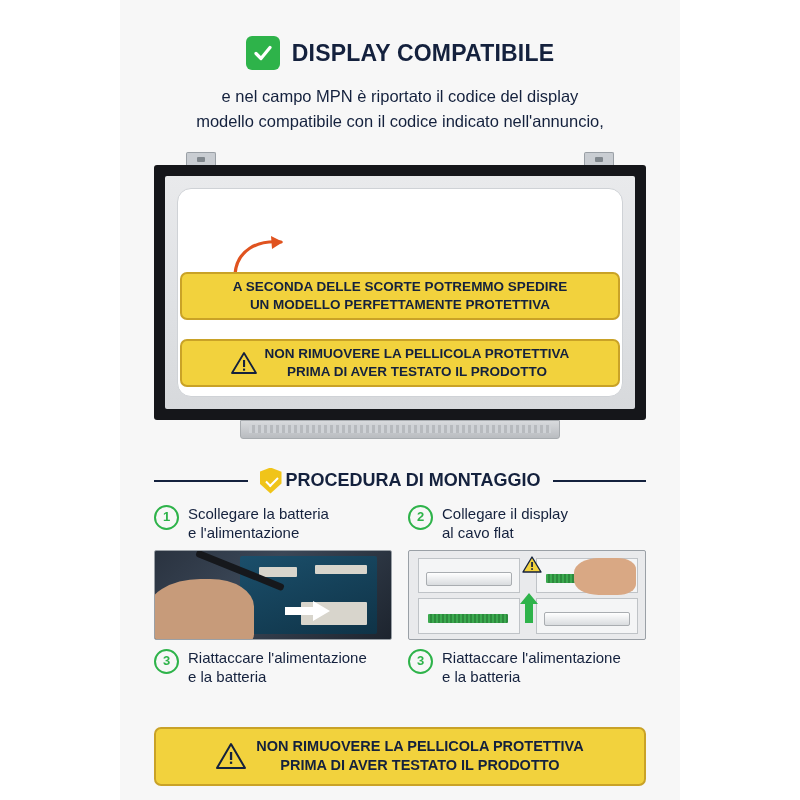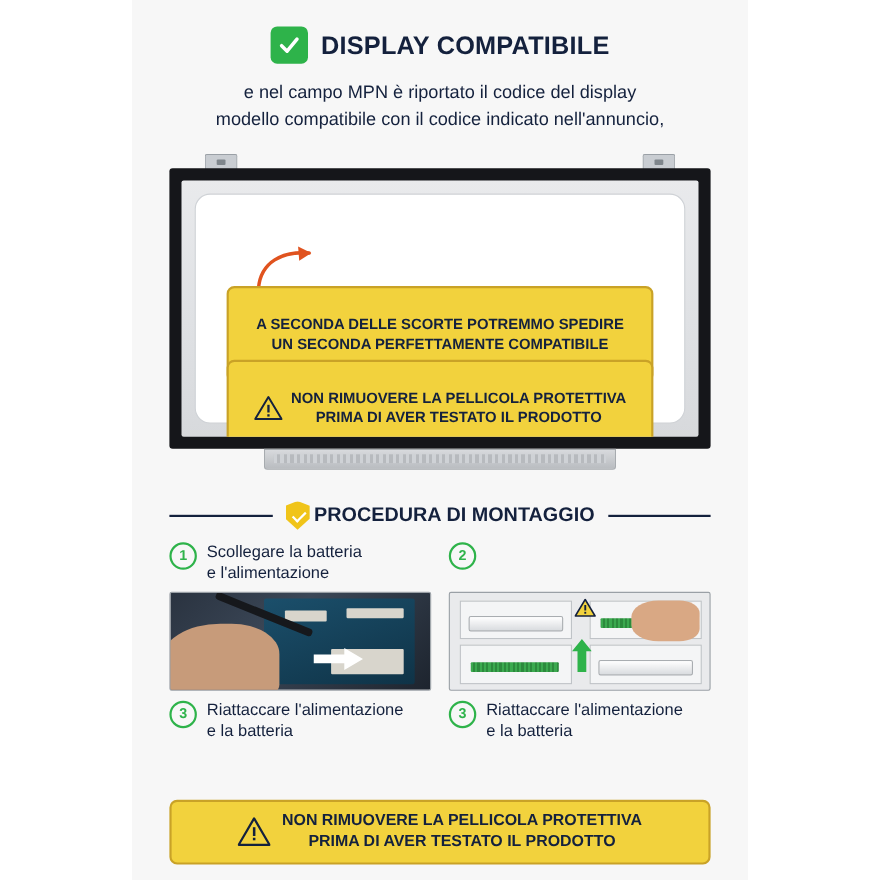"DISPLAY COMPATIBILE" .header { padding-top: 24px -> 36px }
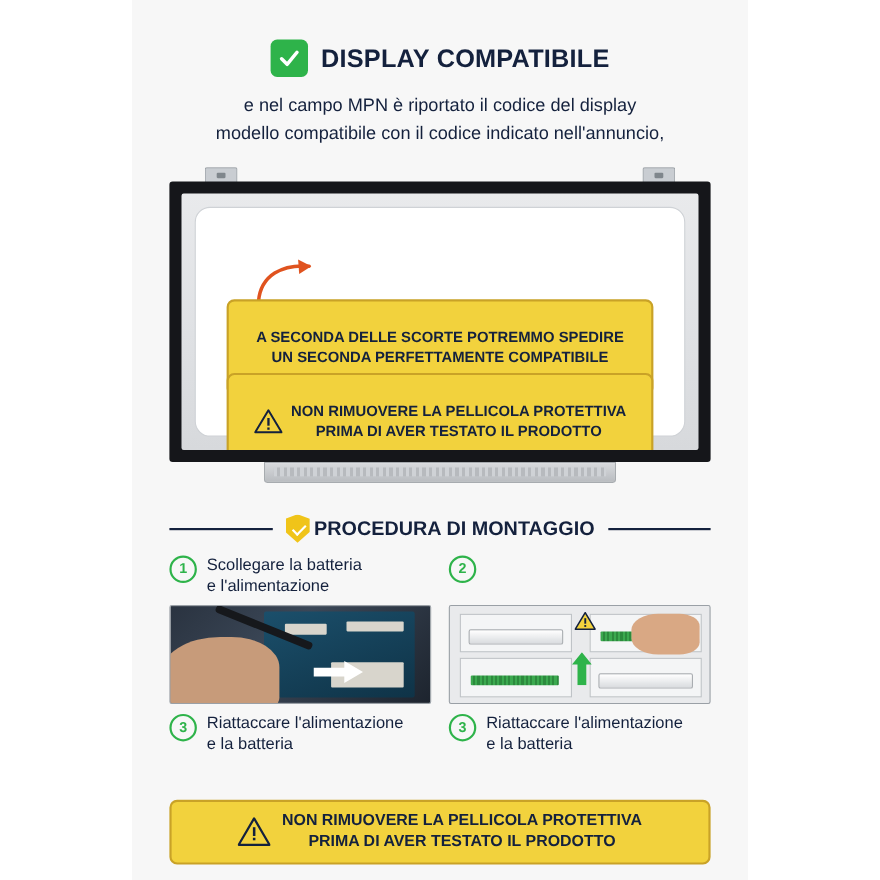"A SECONDA DELLE SCORTE POTREMMO" .callout { padding: 24px 6px -> 4px 6px; width: 388px -> 440px }
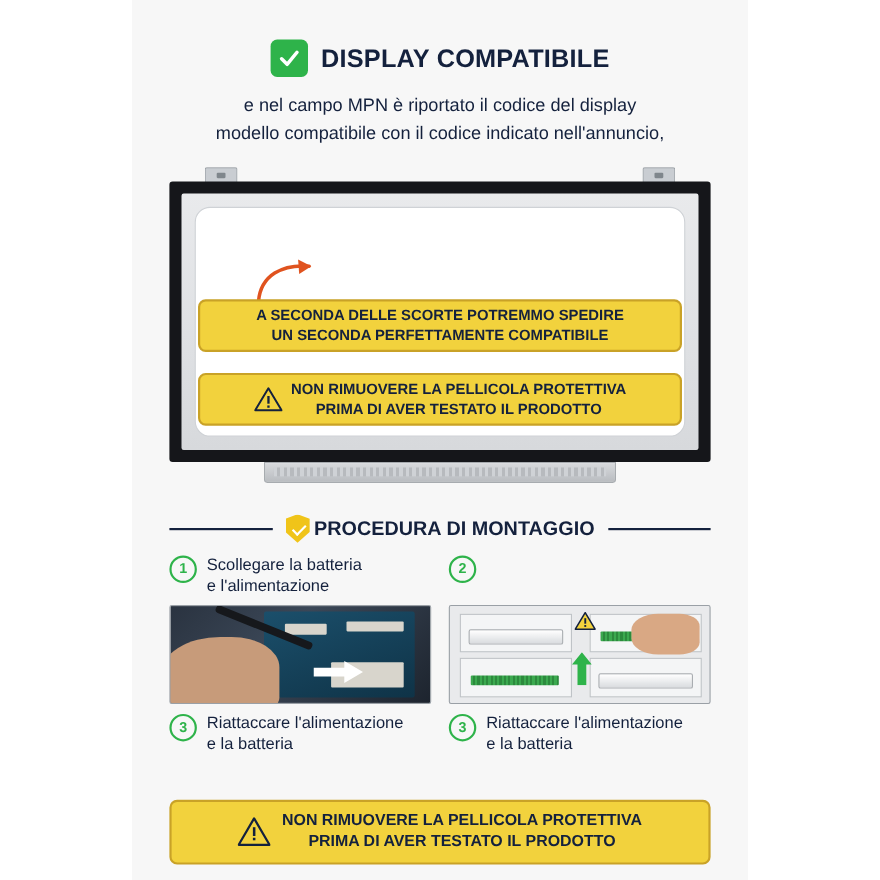"UN SECONDA PERFETTAMENTE COMPATIBILE" div { text: SECONDA PERFETTAMENTE COMPATIBILE -> MODELLO PERFETTAMENTE PROTETTIVA }
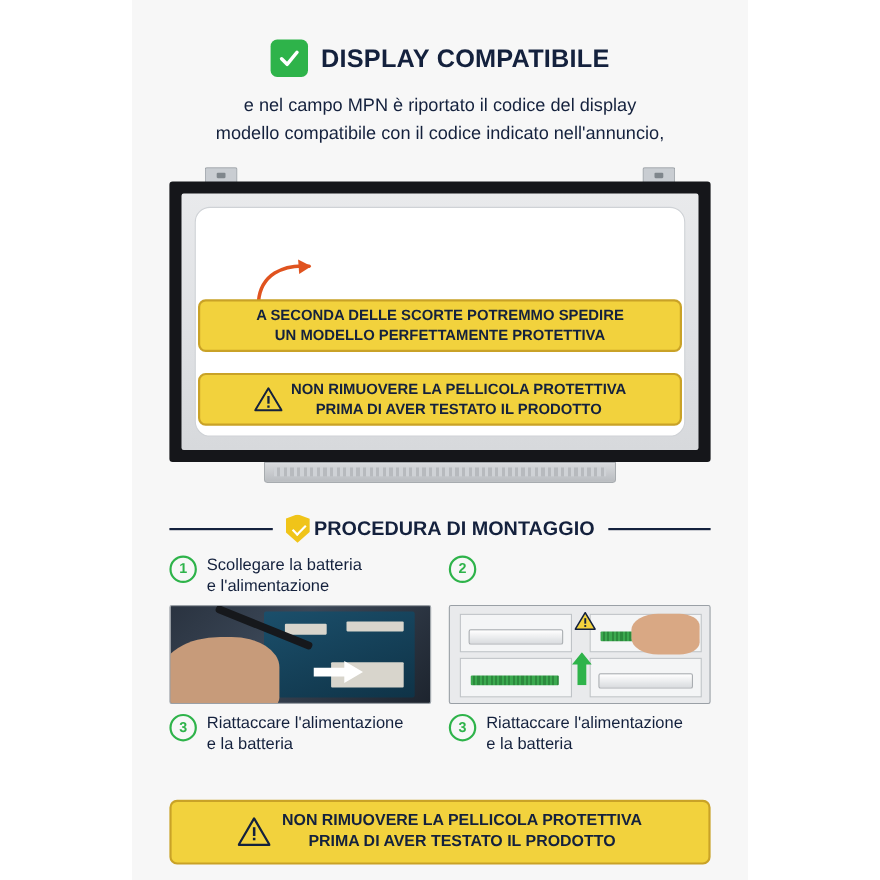"Collegare il display" span { html: none -> <span> <span>Collegare il display</span><br> <span>al cavo flat</span> </span> }
